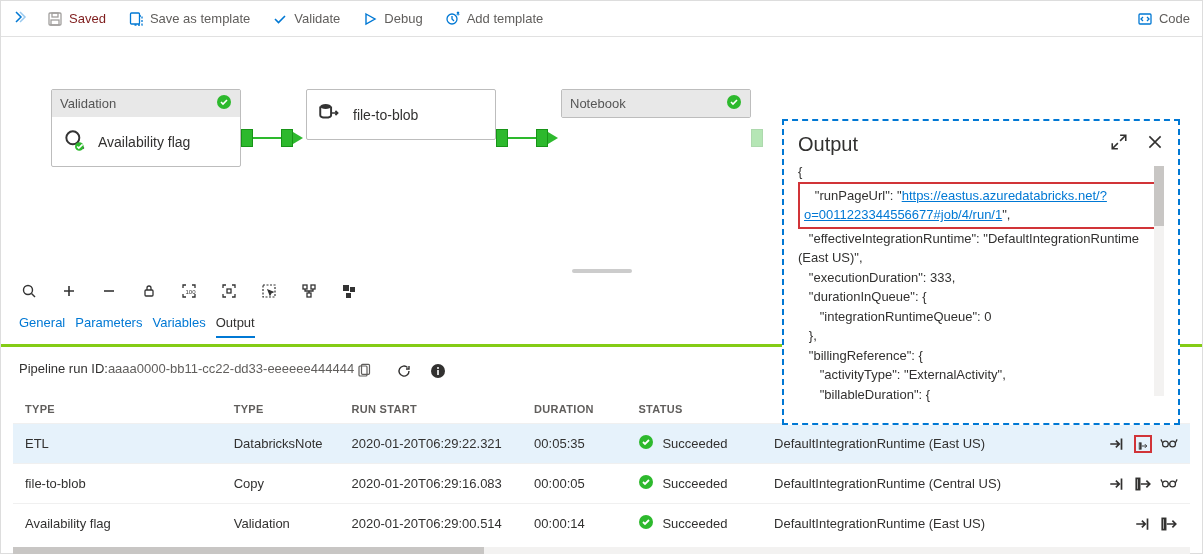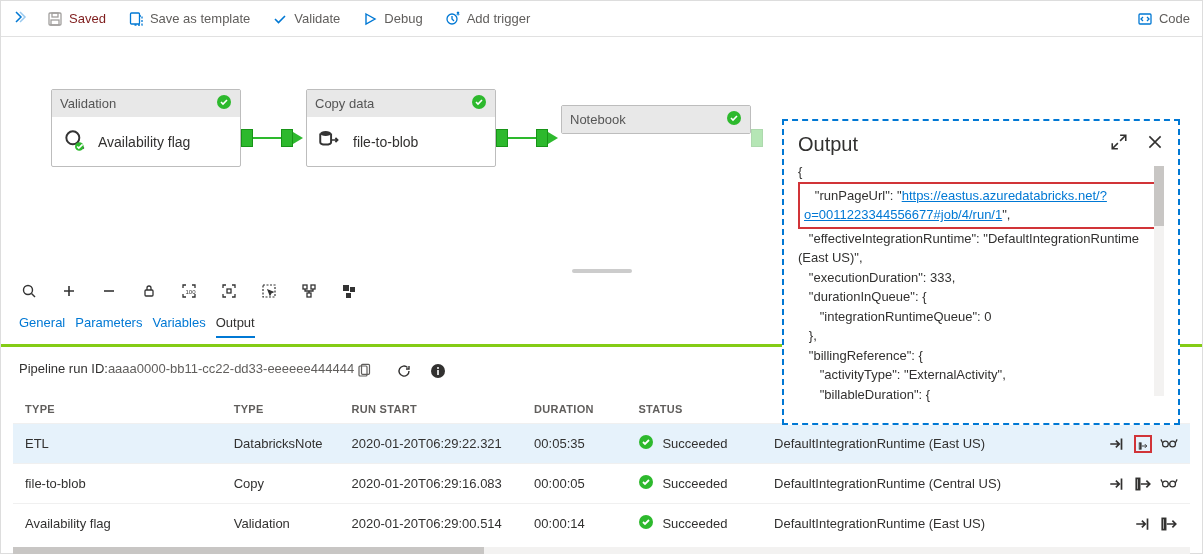"Add trigger" span { text: trigger -> template }
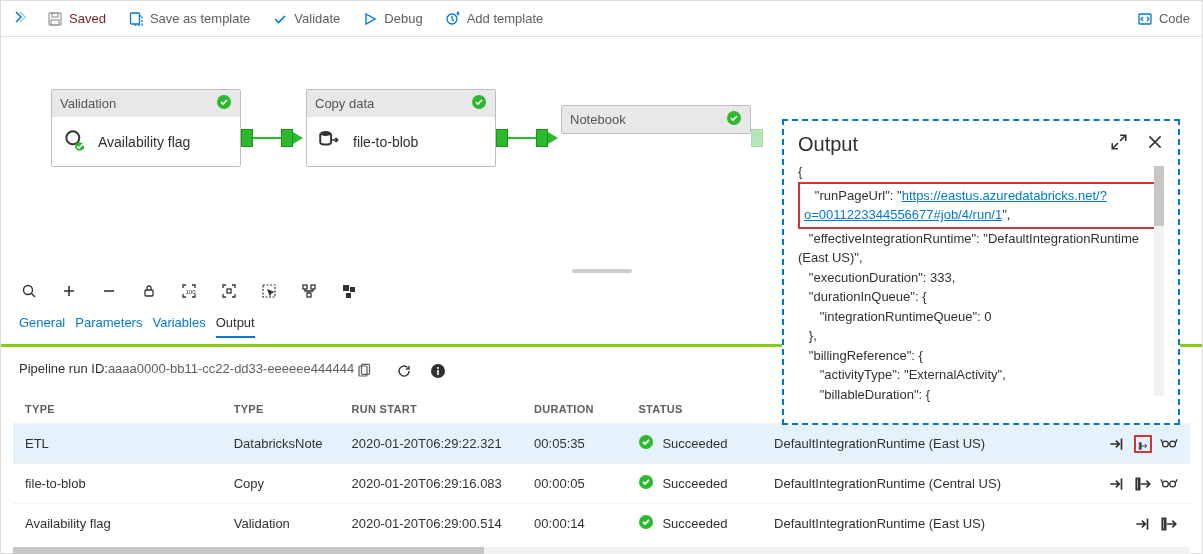"Copy data" div.hdr { html: <div> <span>Copy data</span> <span> <svg> <circle></circle> <path></path> </svg> </span> </div> -> none }
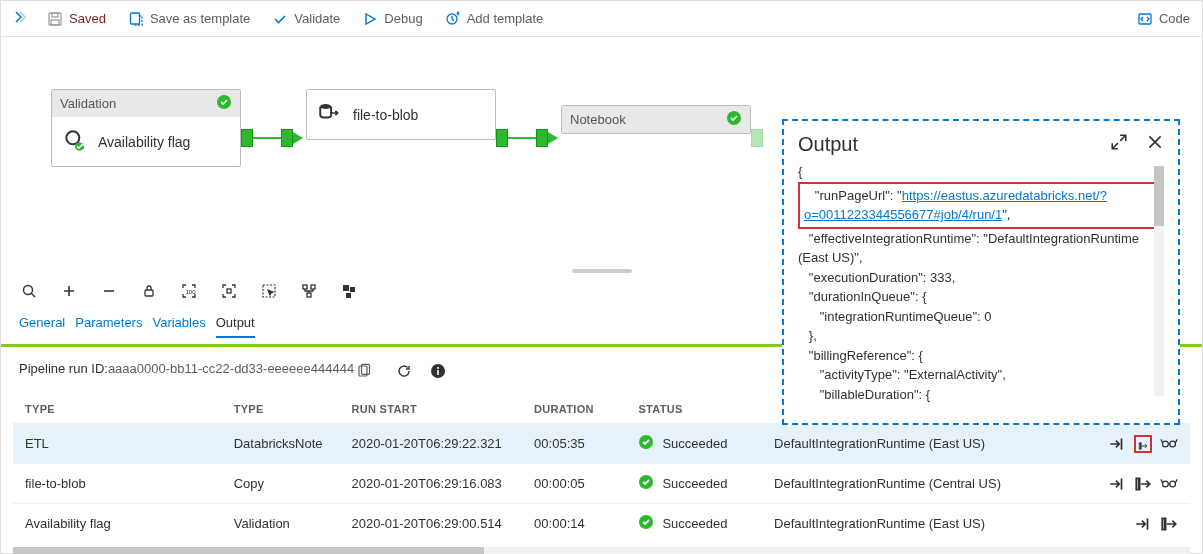"Notebook" div.activity { top: 68px -> 52px }
